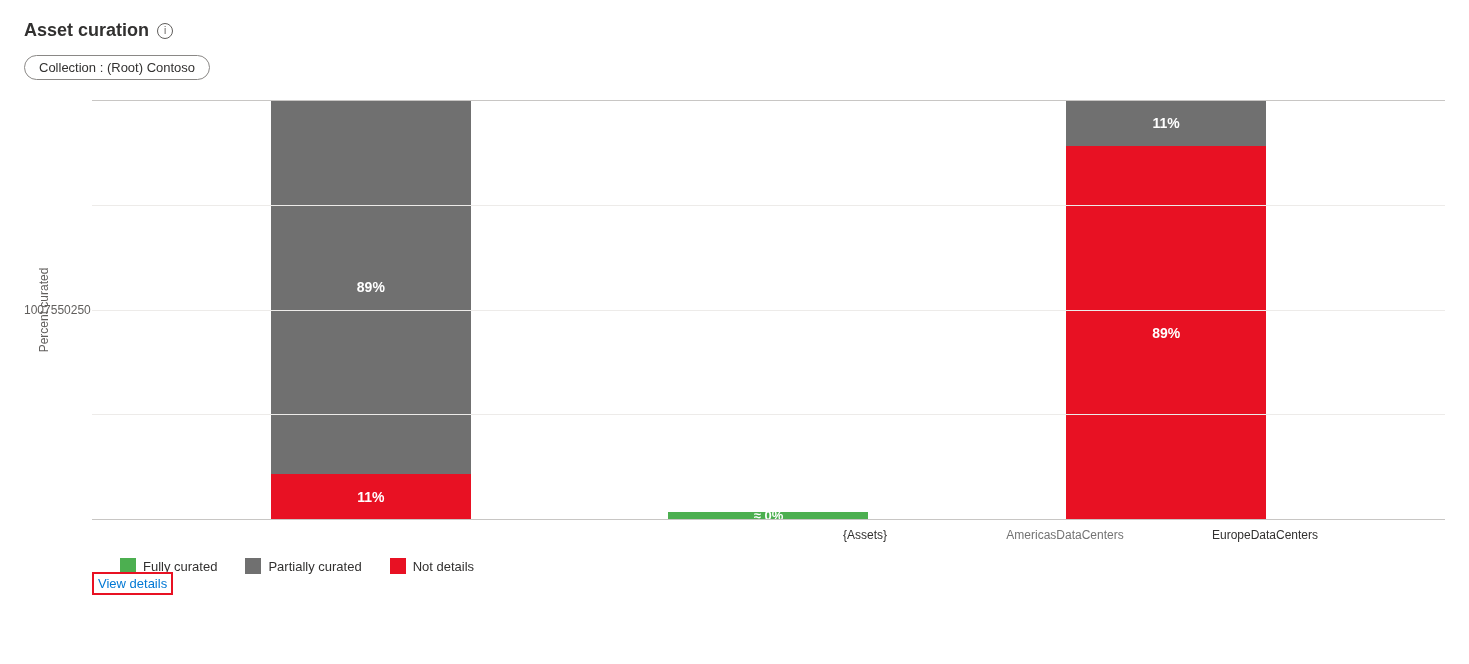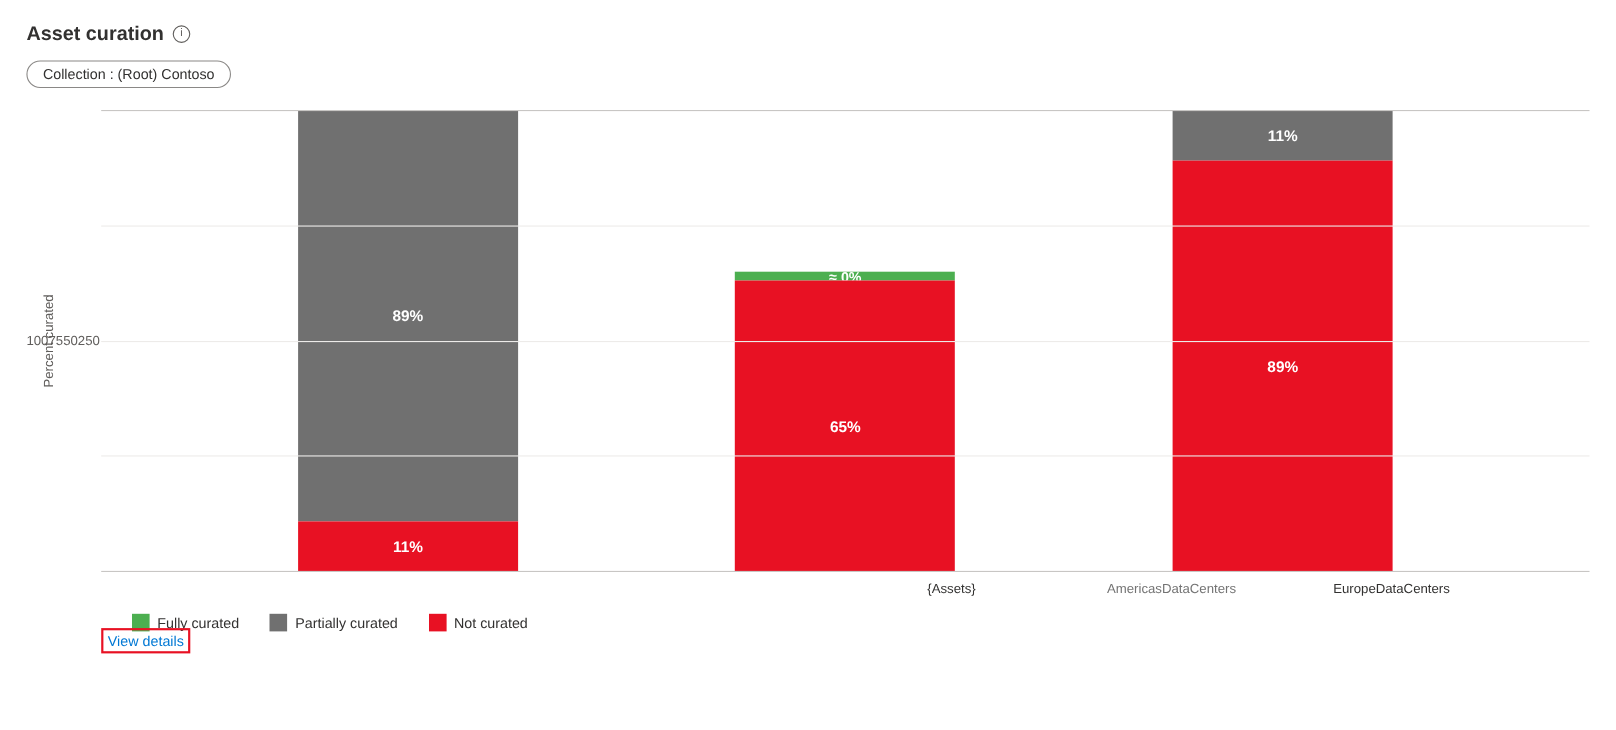"65%" div { html: <div> <span>65%</span> </div> -> none }
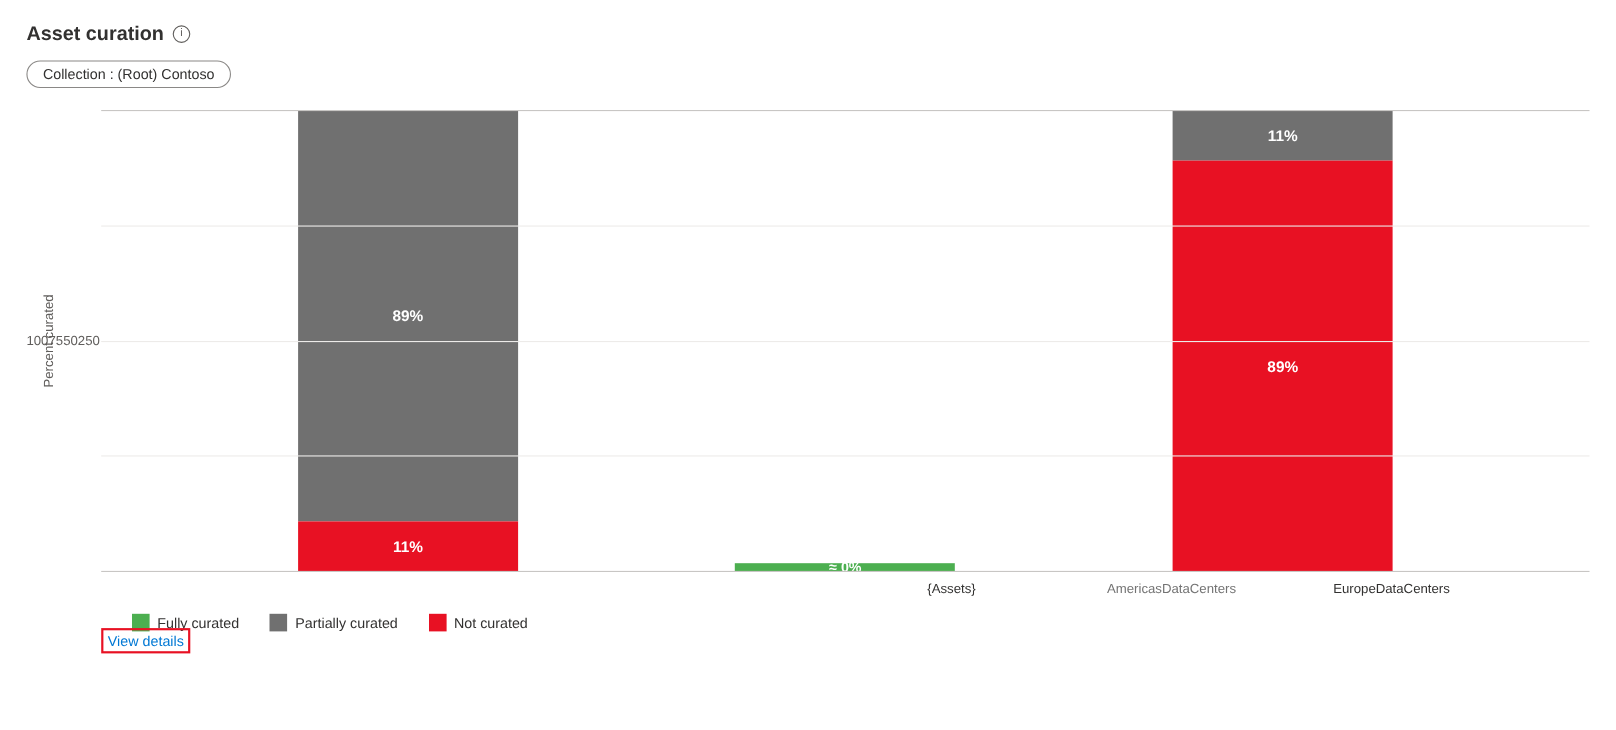"Not curated" span { text: curated -> details }
